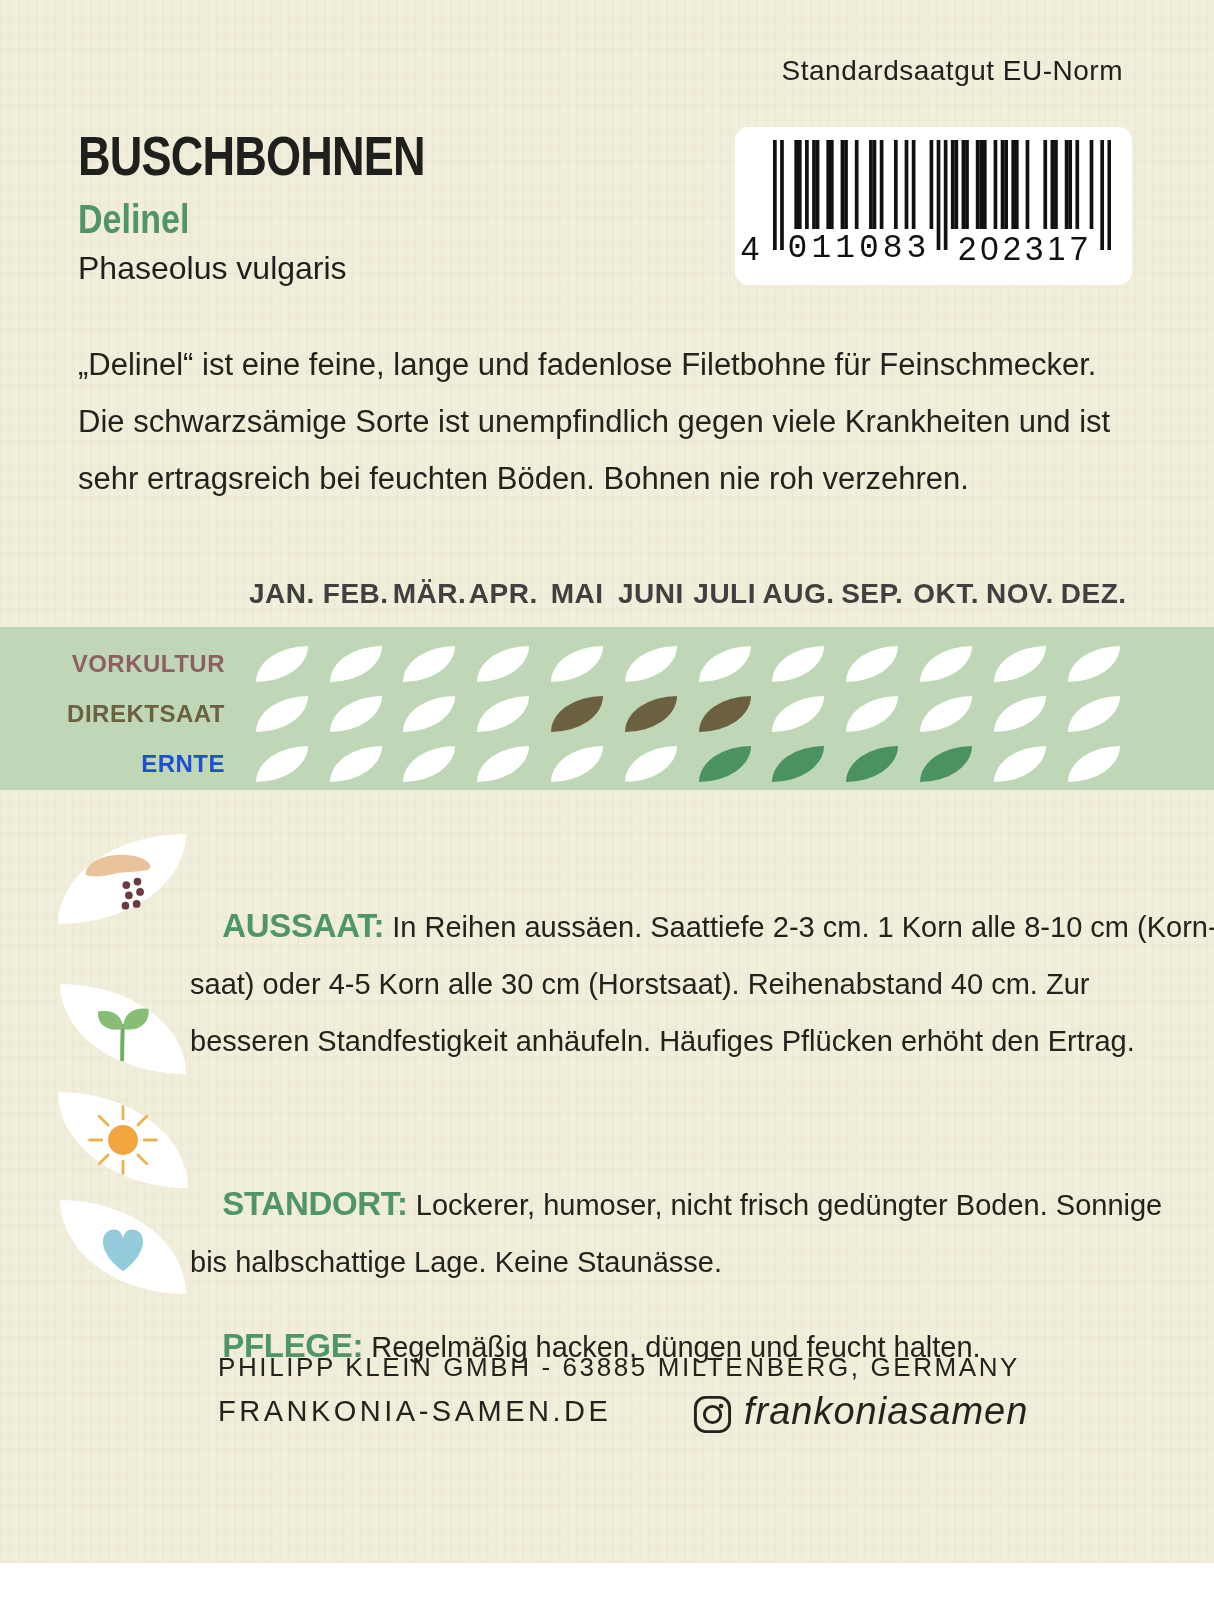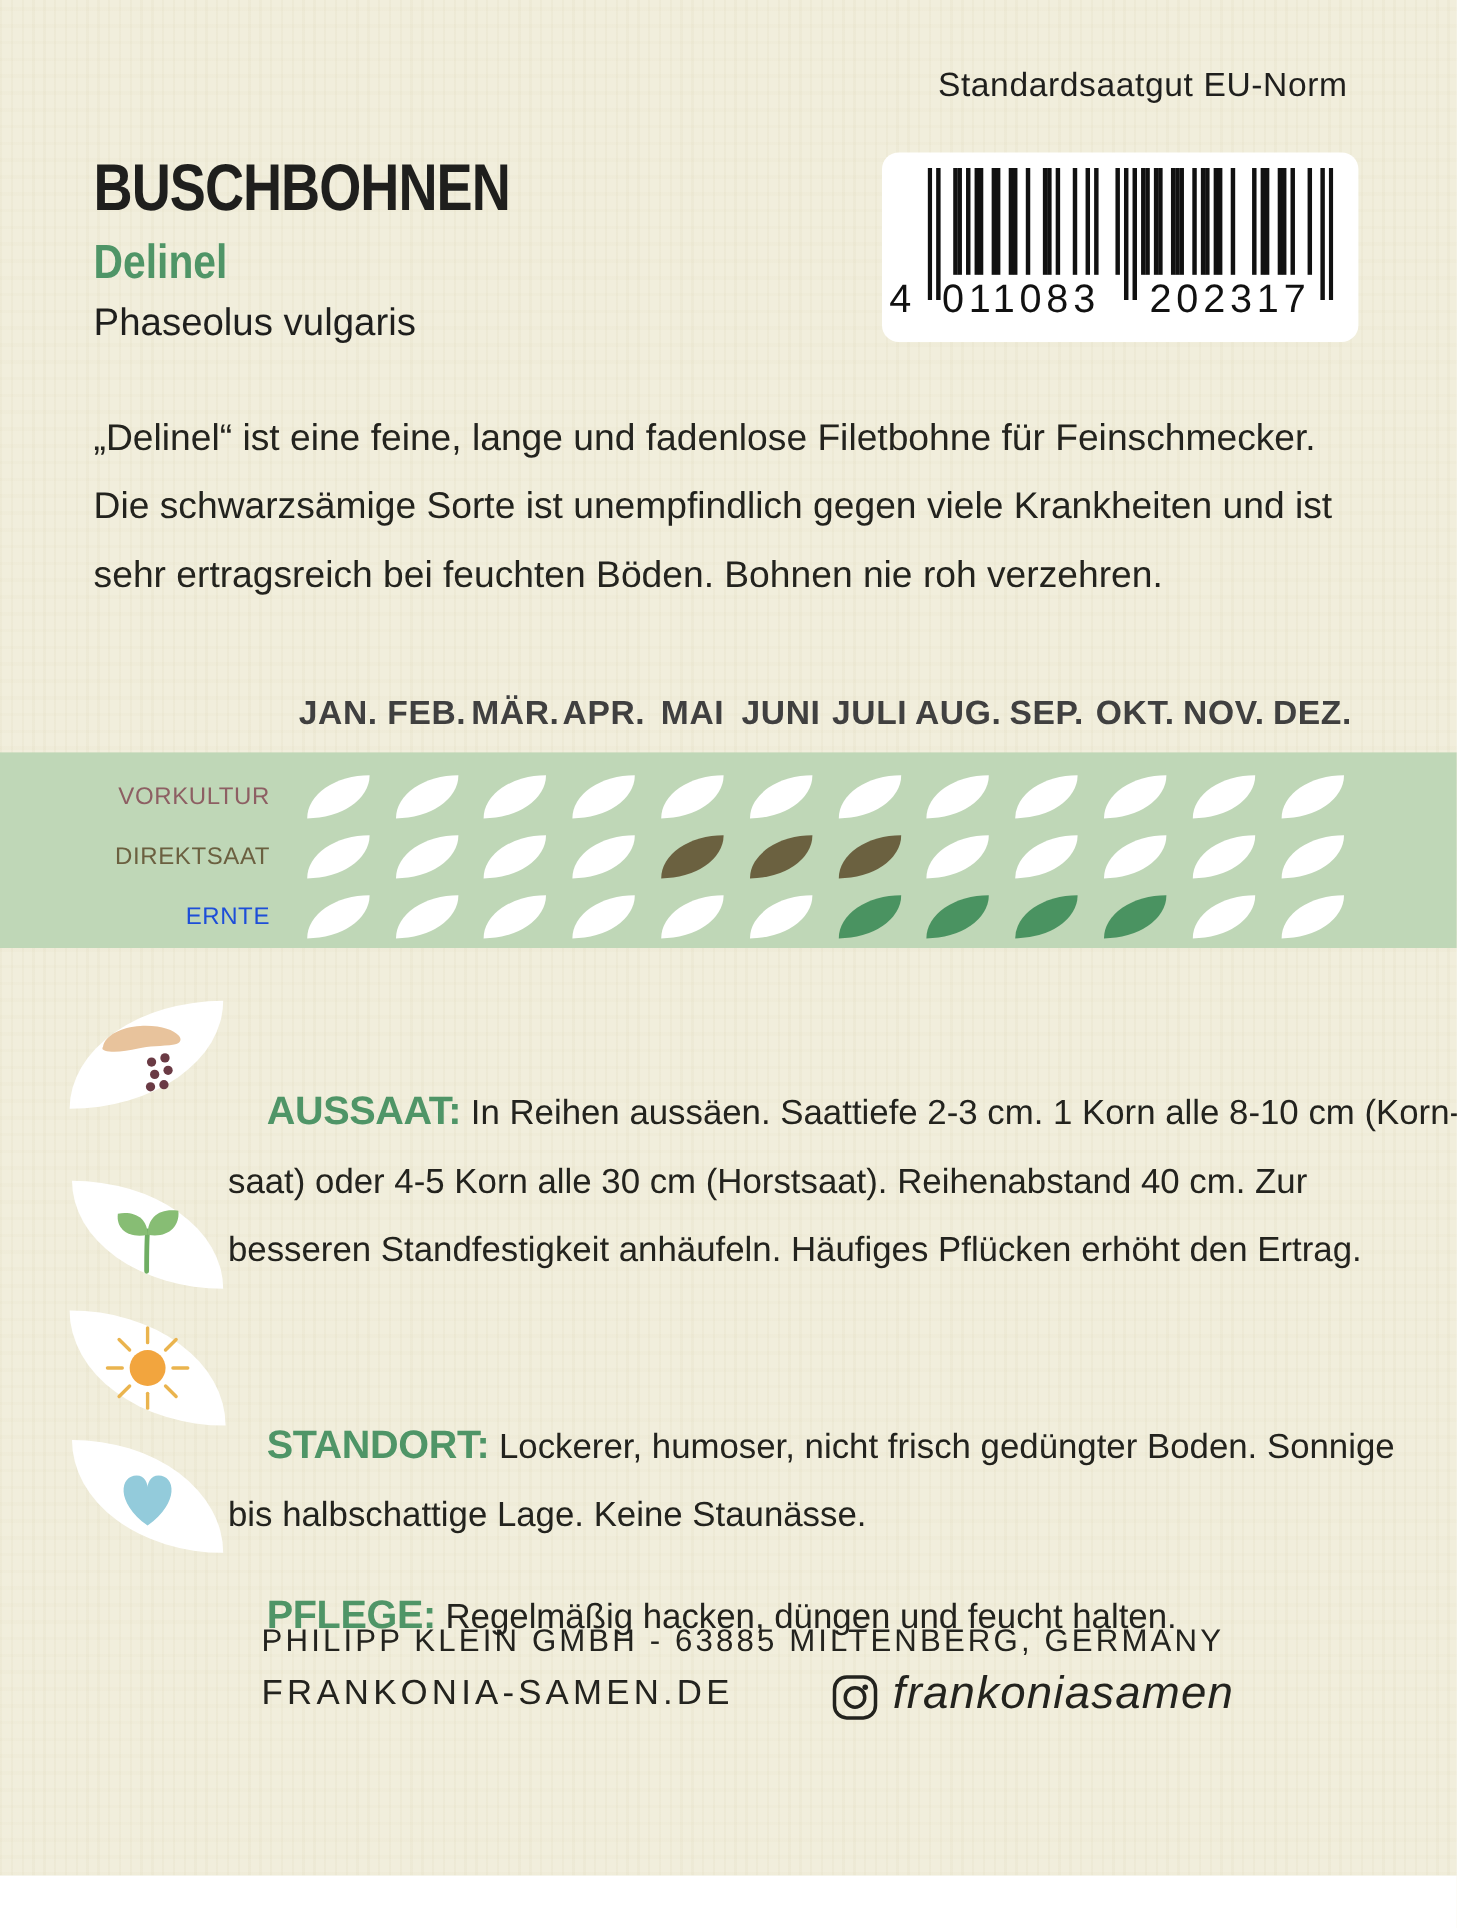"011083" .bc-left { font-family: none -> Liberation Mono, monospace; text-align: none -> center }
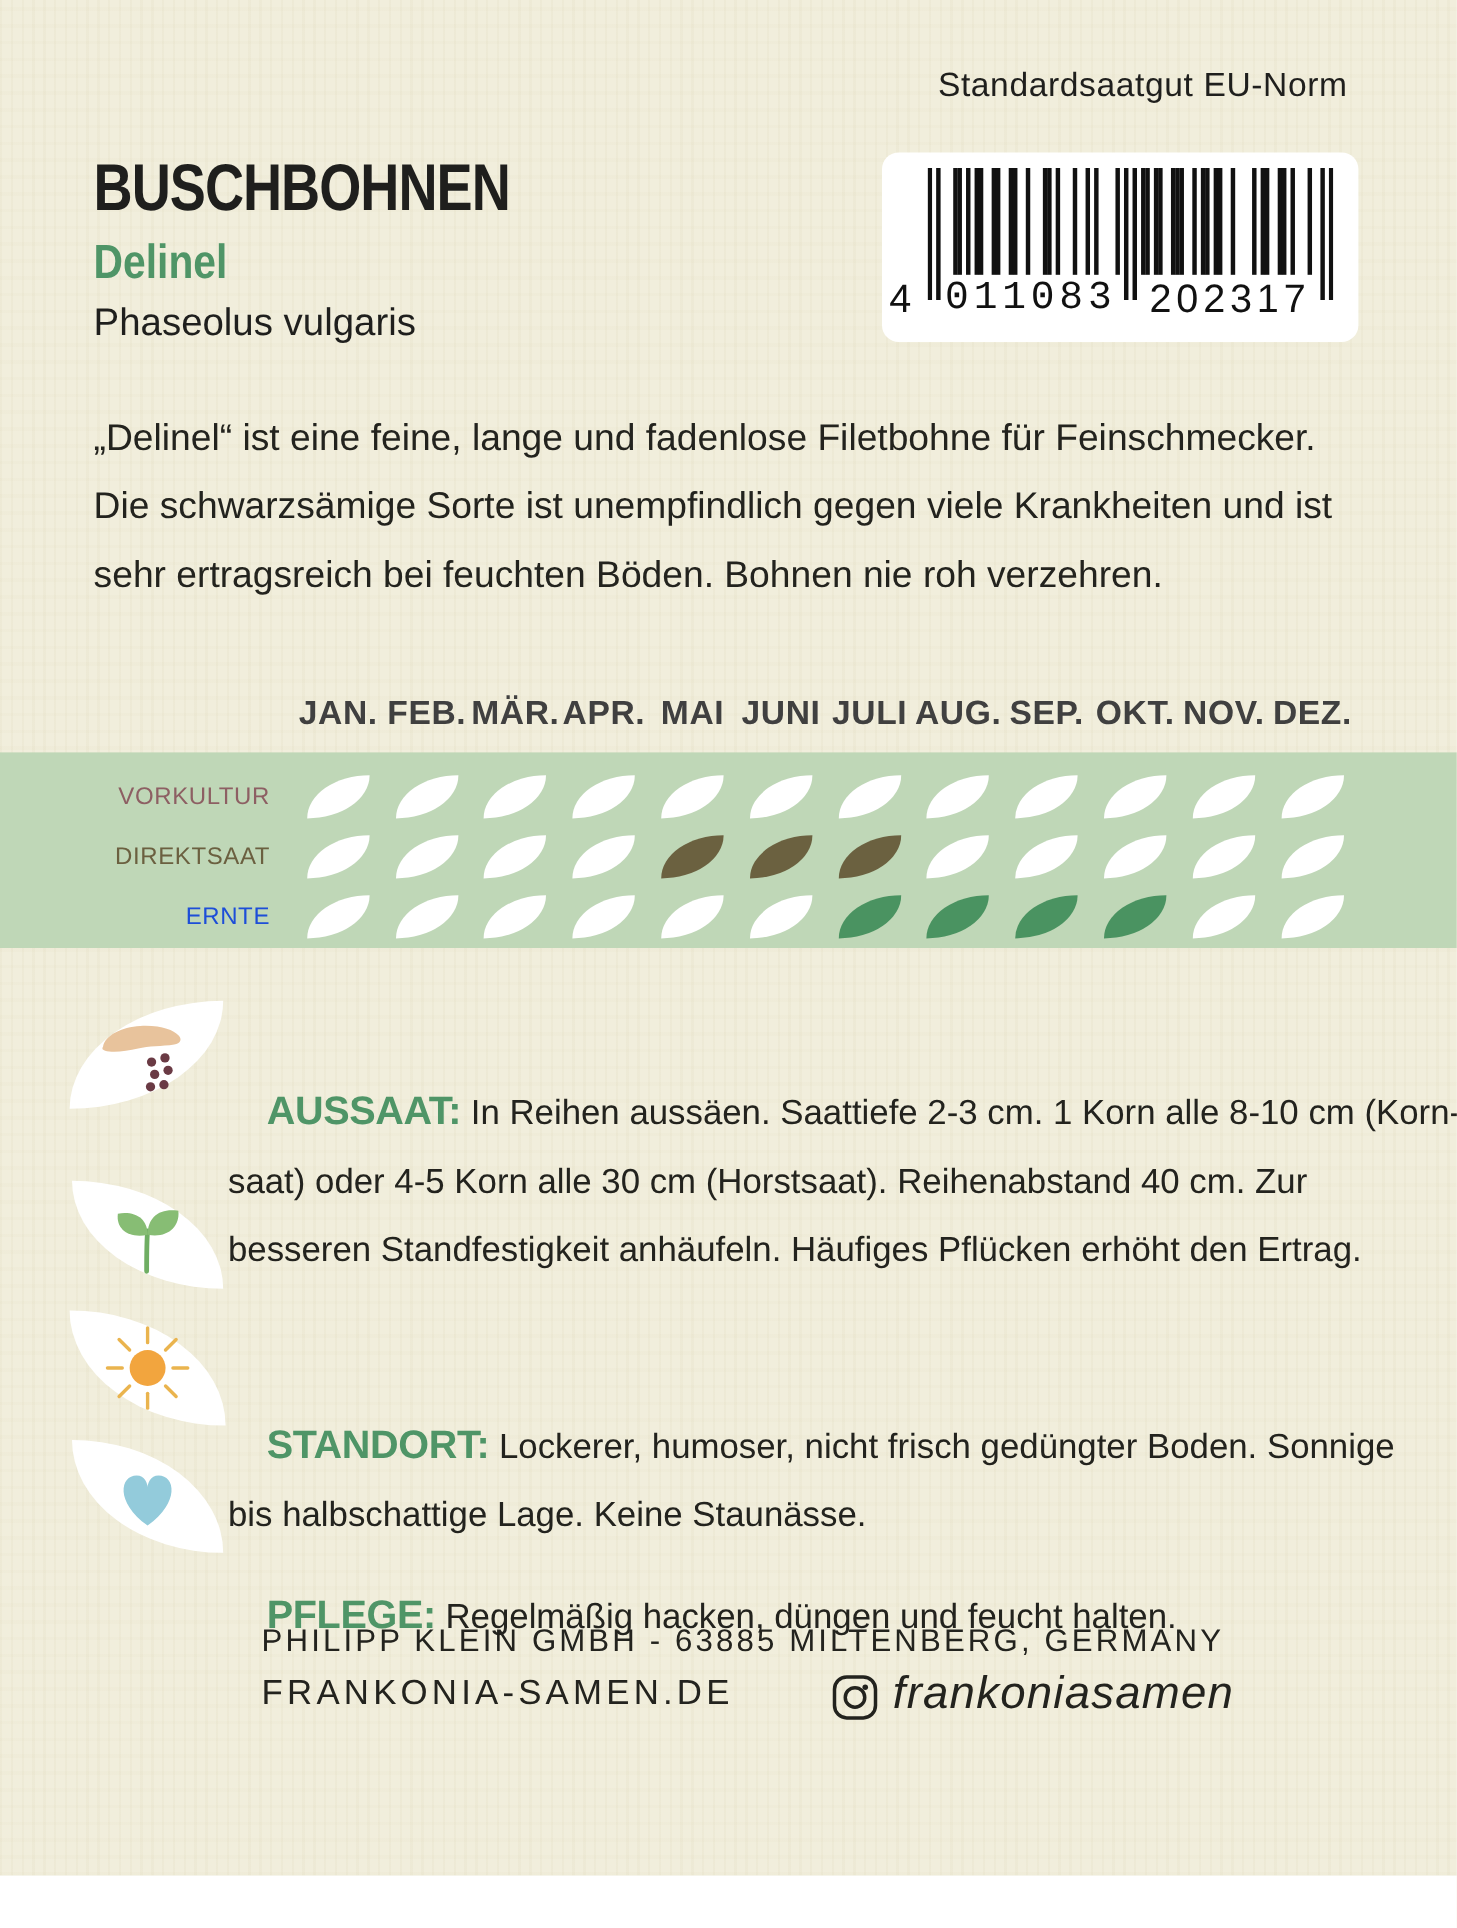"VORKULTUR" .rlabel { font-size: 20px -> 24px; font-weight: normal -> bold }
